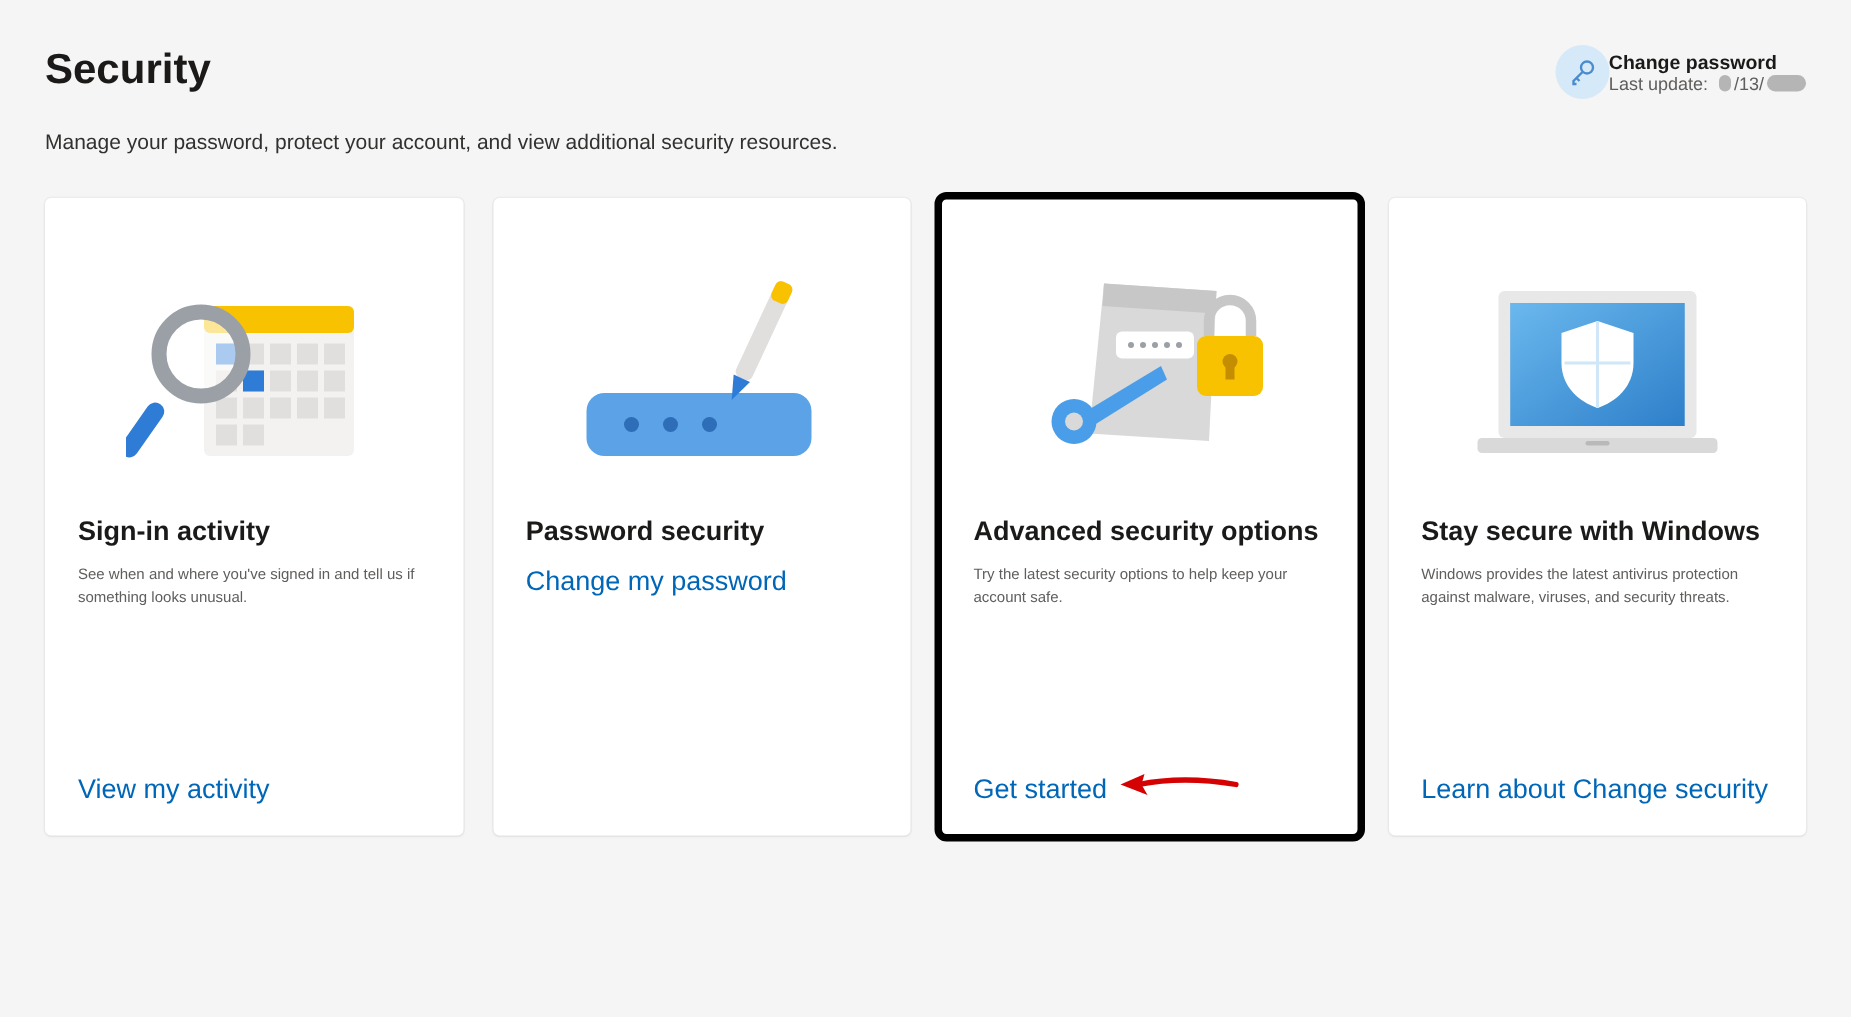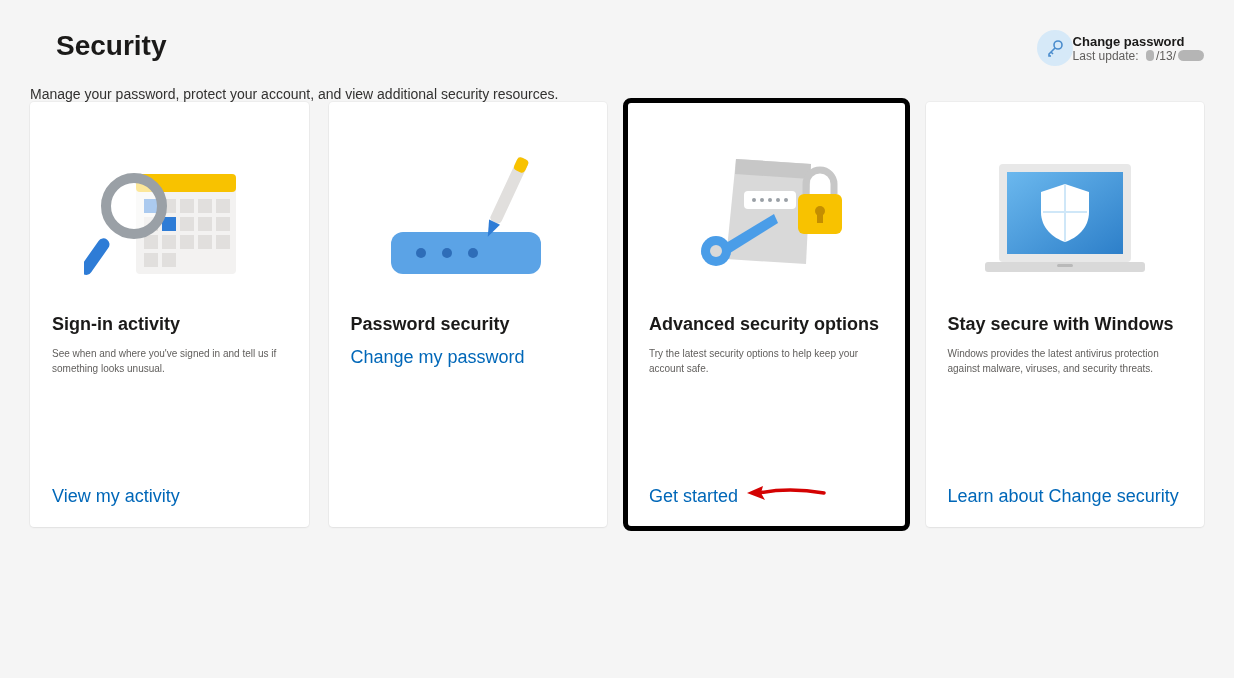"Security" .page-title { margin-left: 26px -> none }
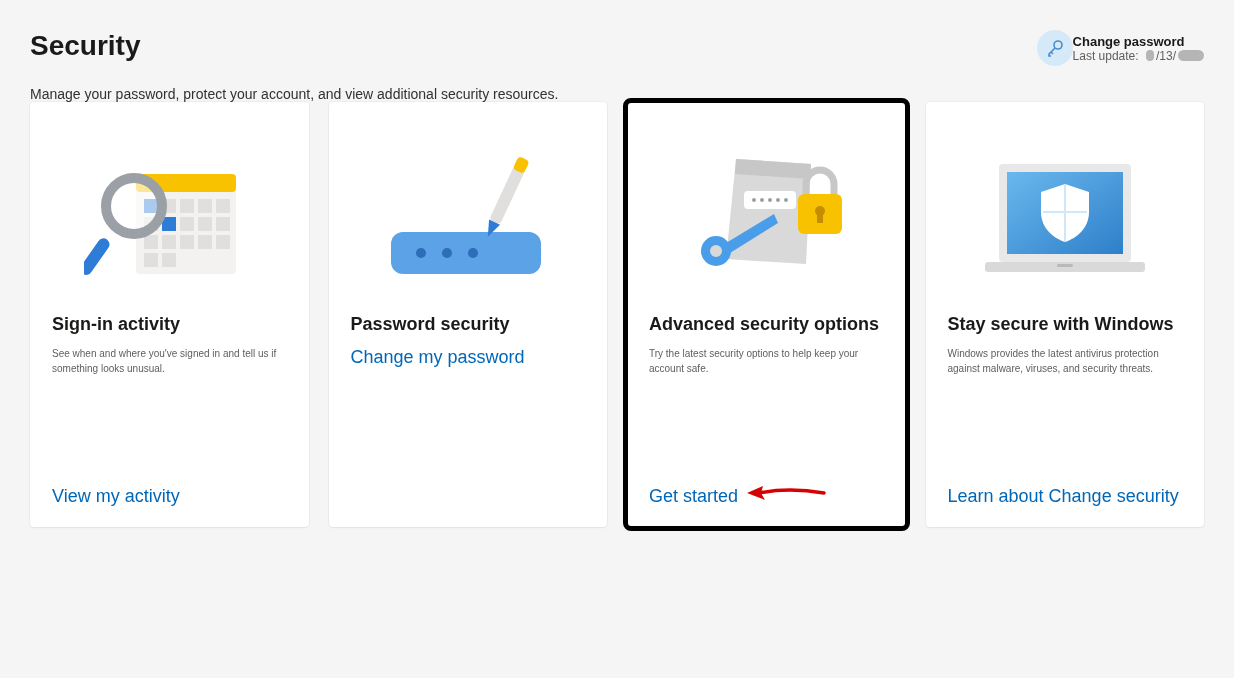"Manage your password, protect your" .subtitle { margin-bottom: none -> 30px }
